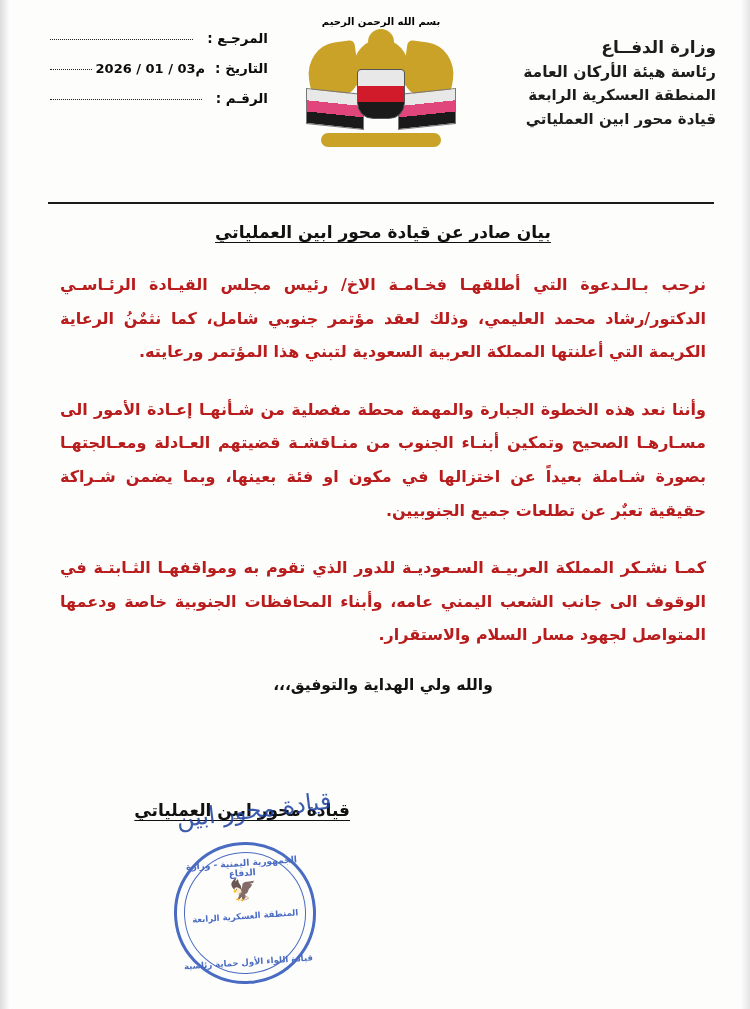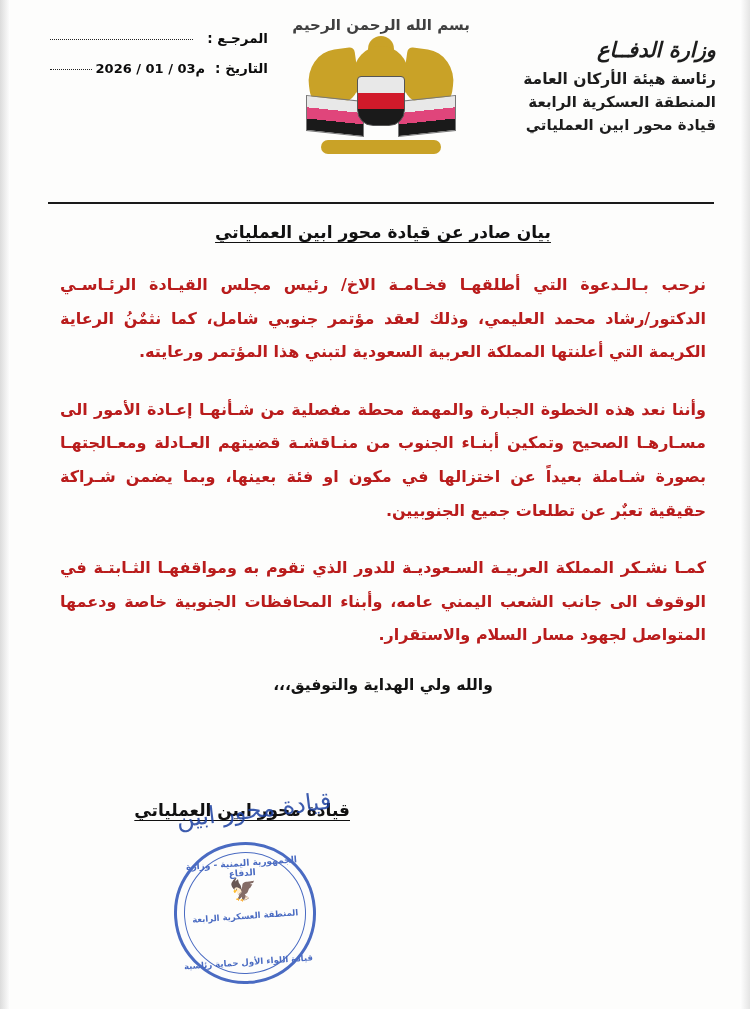"بسم الله الرحمن الرحيم" .basmala { color: #404040 -> #000000; font-size: 15px -> 10px }
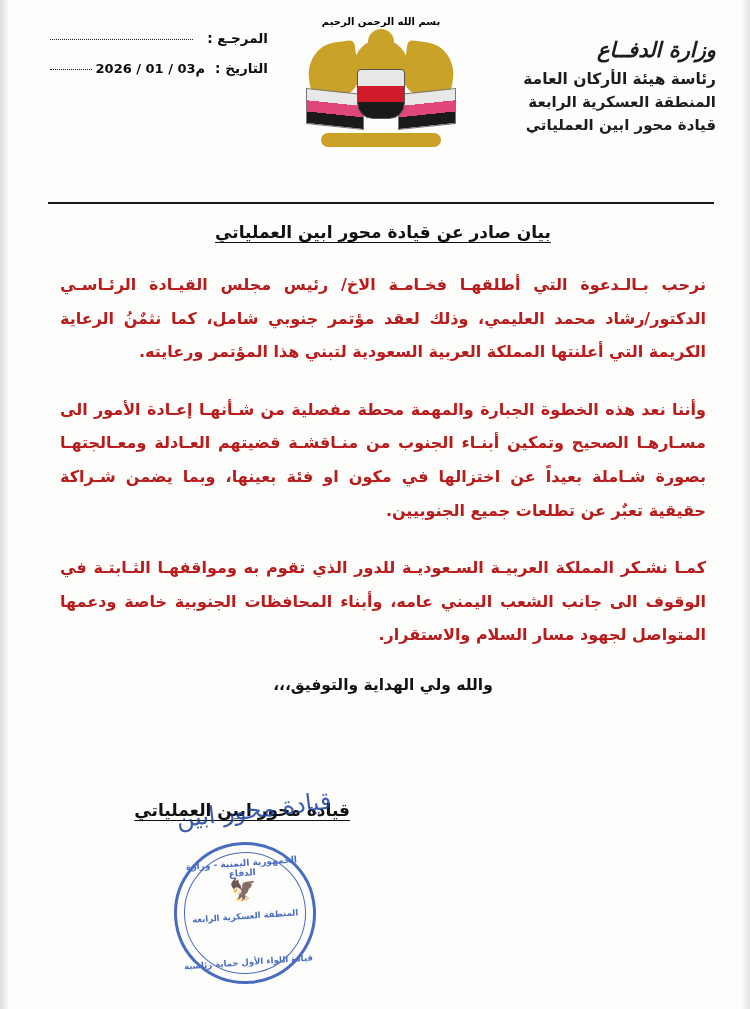"وزارة الدفــاع" .org-line.l2 { font-size: 21px -> 17px; font-style: italic -> none }
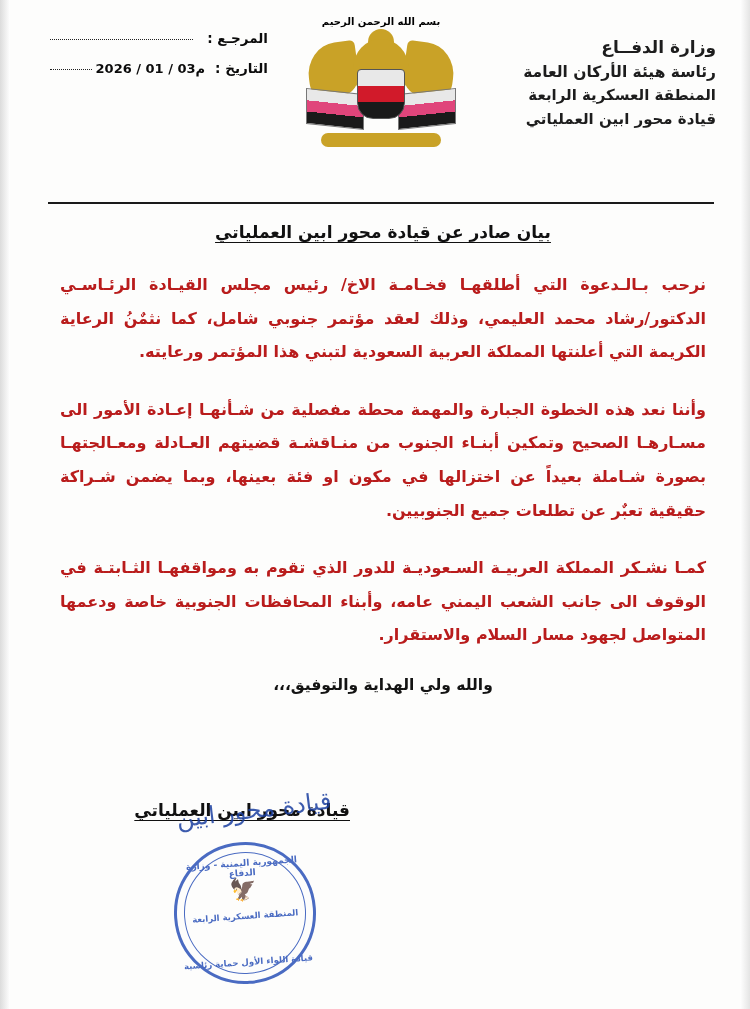"الرقـم :" div.ref-row { html: none -> <div> <span>الرقـم :</span> <span></span> <span></span> </div> }
